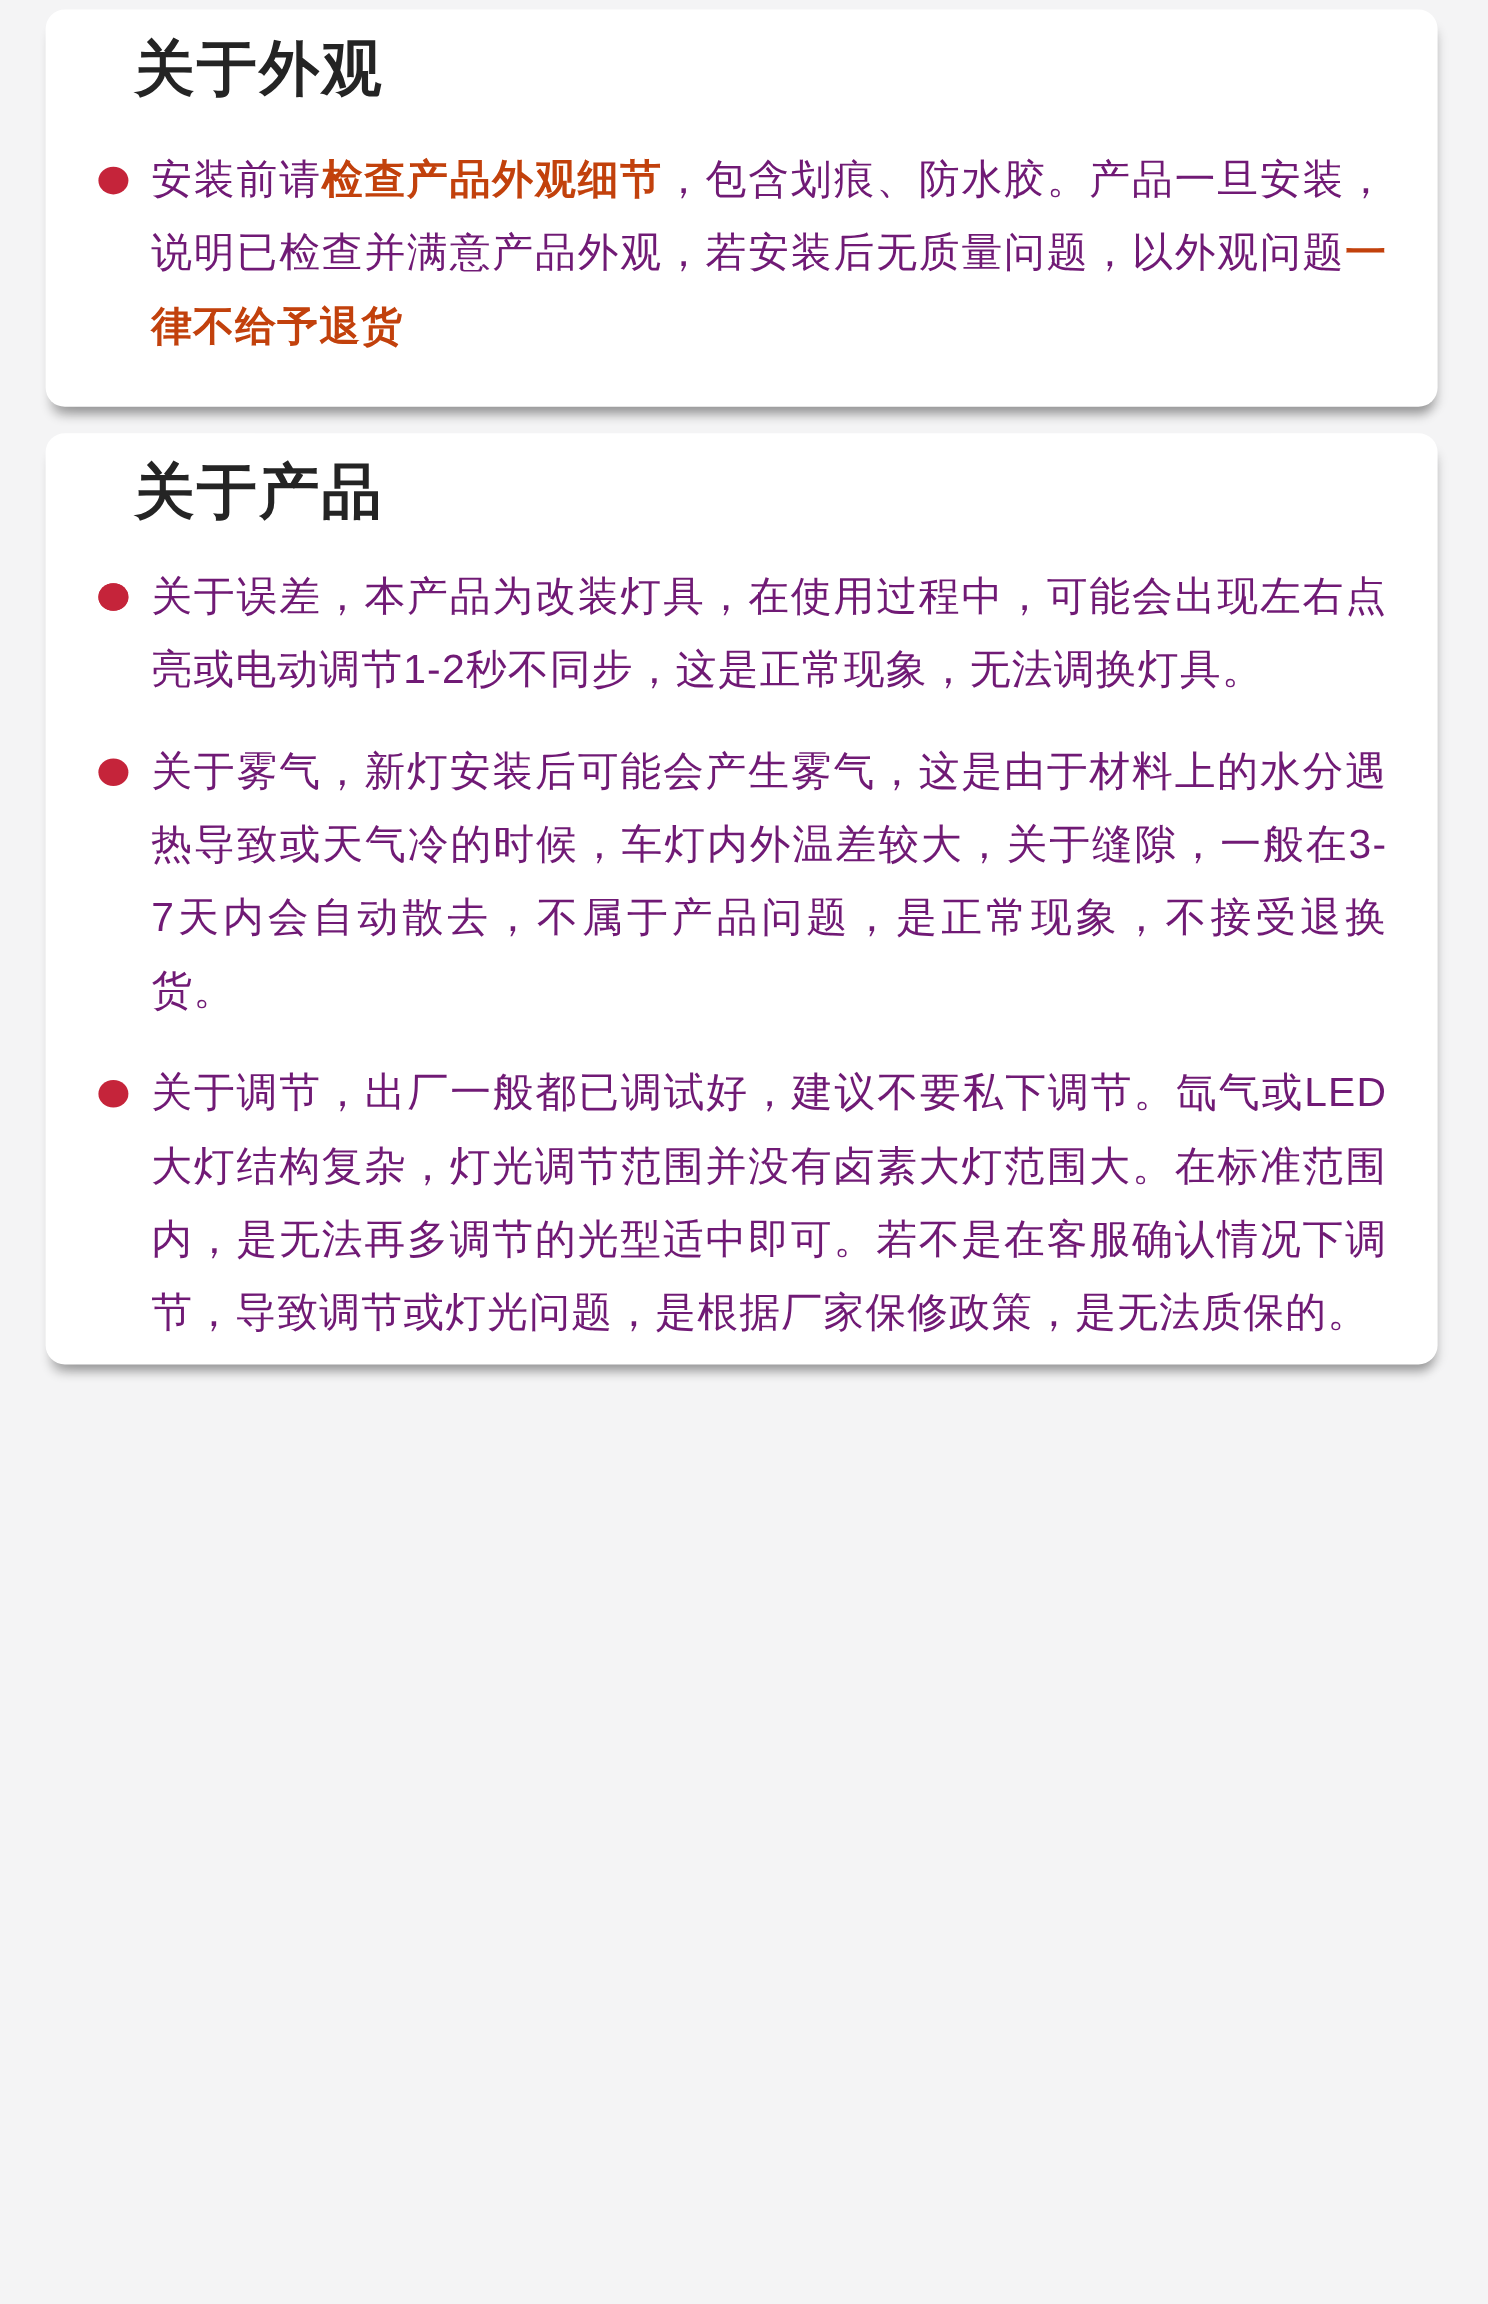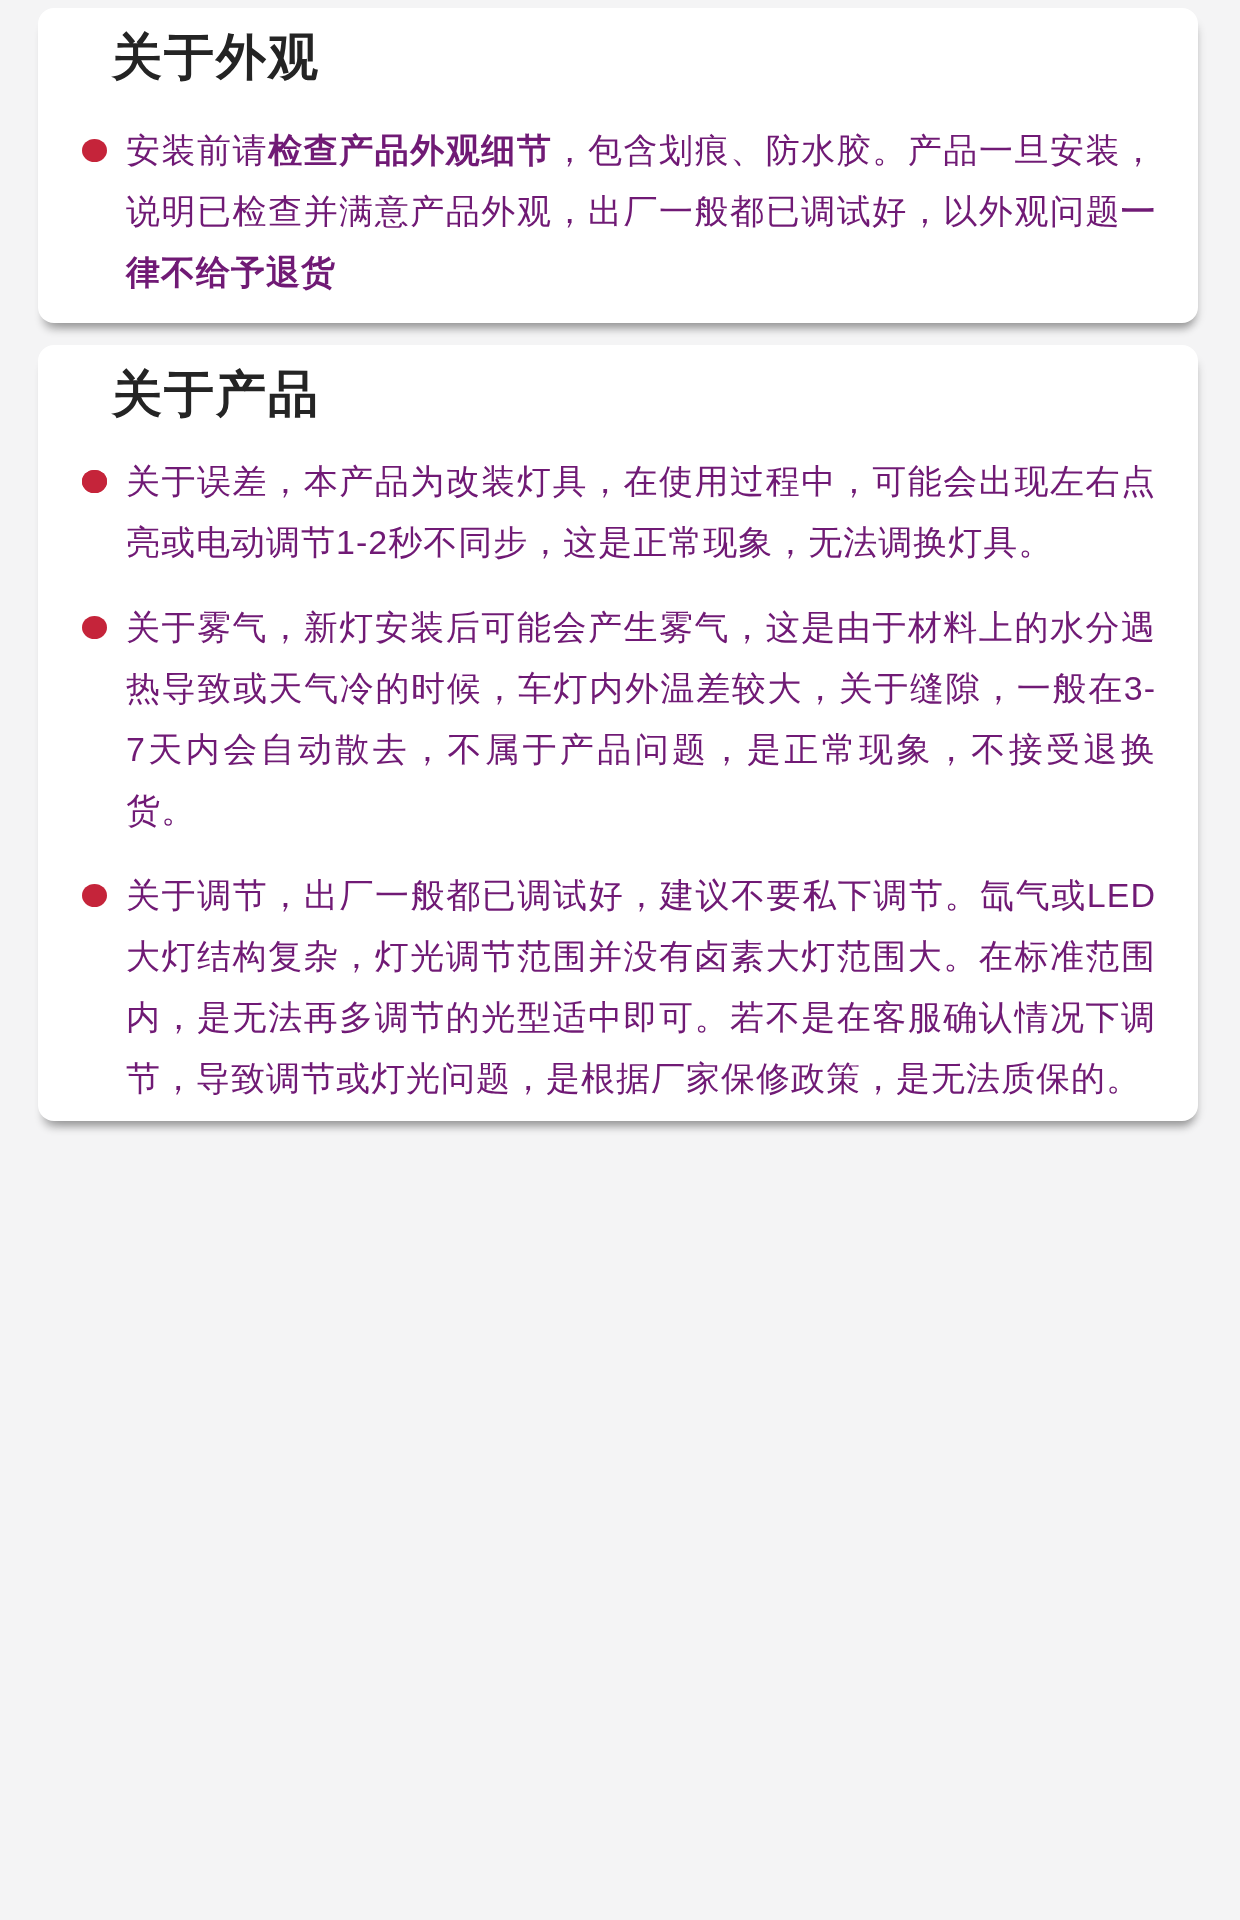"关于外观" .card-appearance { padding-bottom: 20px -> 36px }
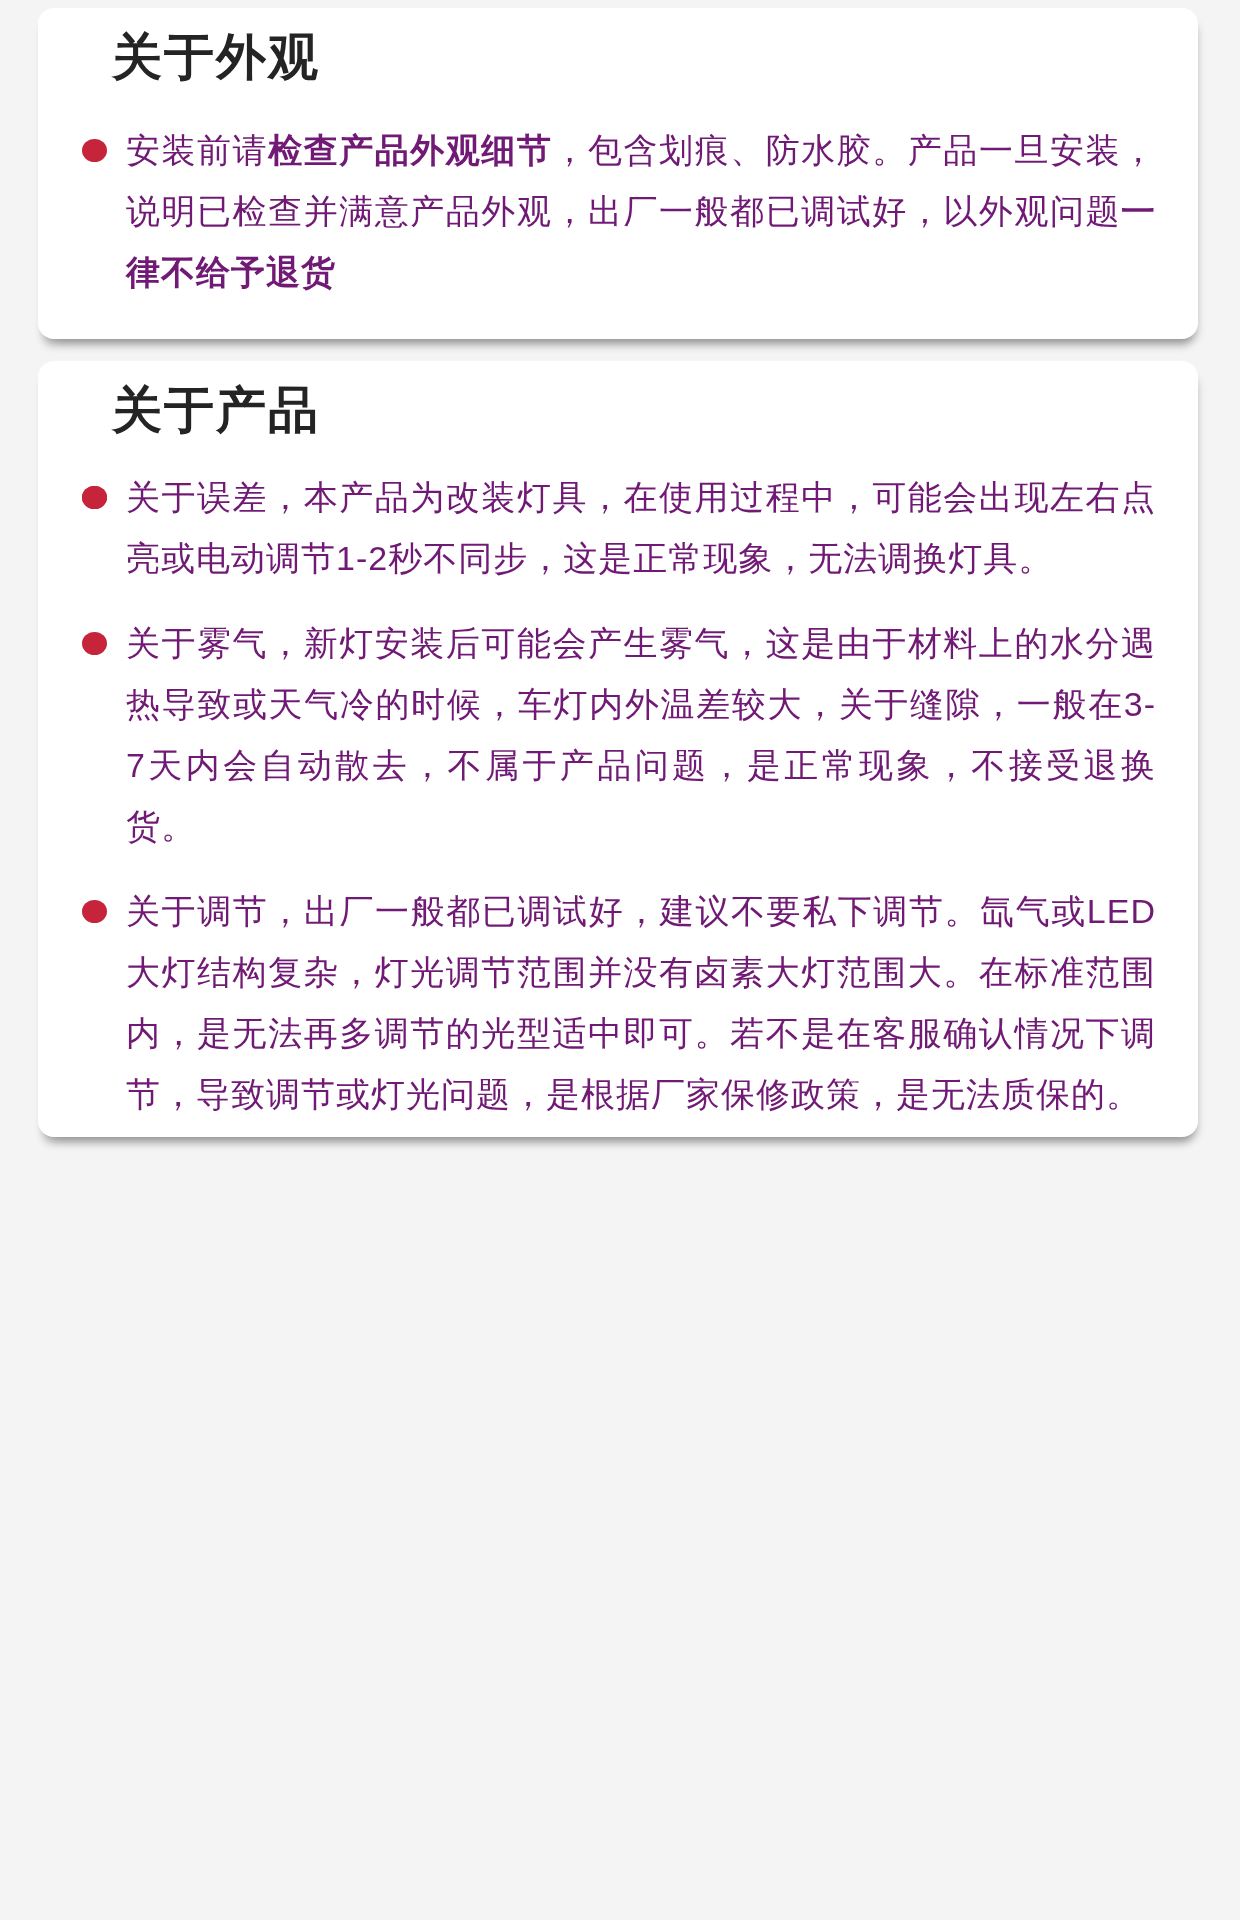"检查产品外观细节" .seg.red { color: #701a75 -> #c2410c }
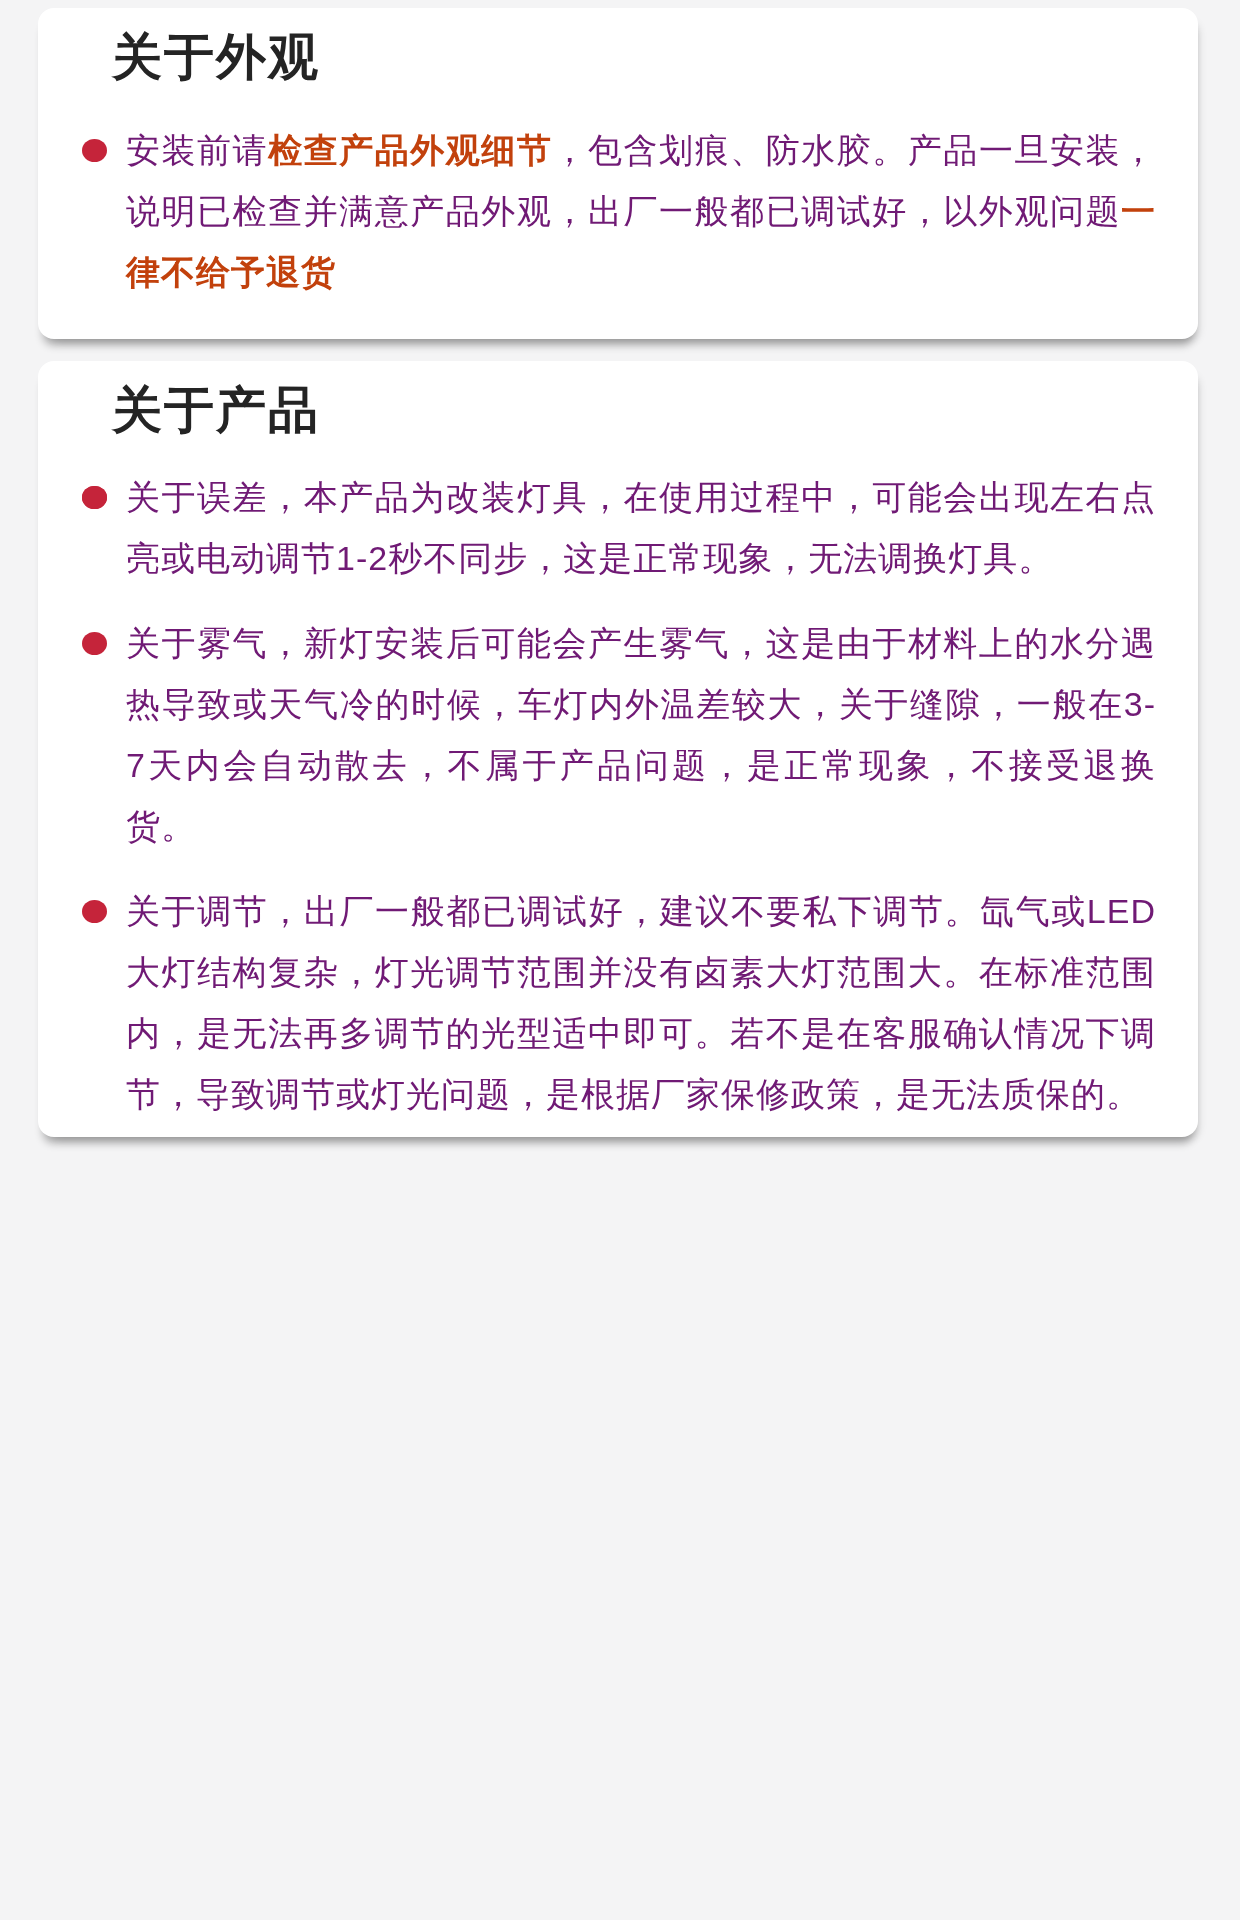"，包含划痕、防水胶。产品一旦安装，说明已检查并满意产品外观，出厂一般都已调试好，" span.seg { text: 出厂一般都已调试好 -> 若安装后无质量问题 }
